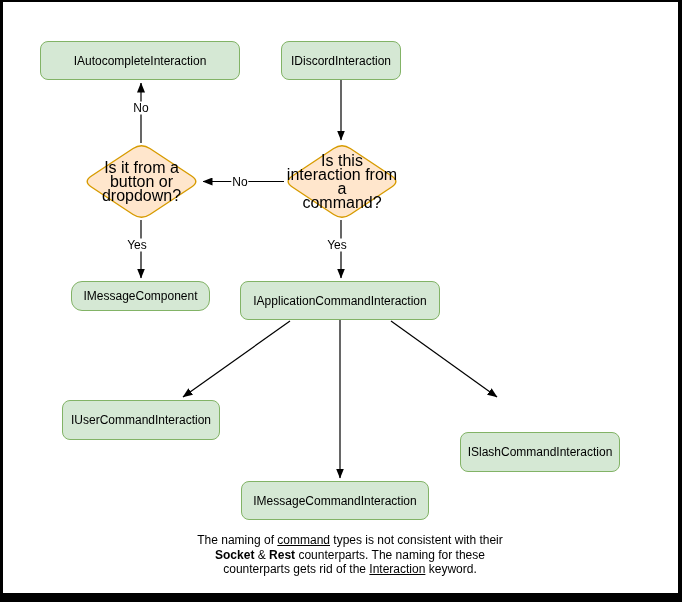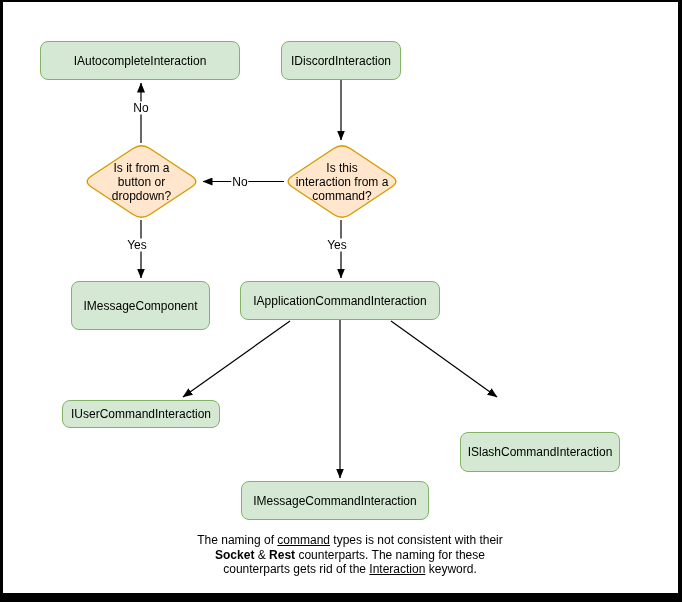"Is it from a" .diamond-text { font-size: 12px -> 16px }
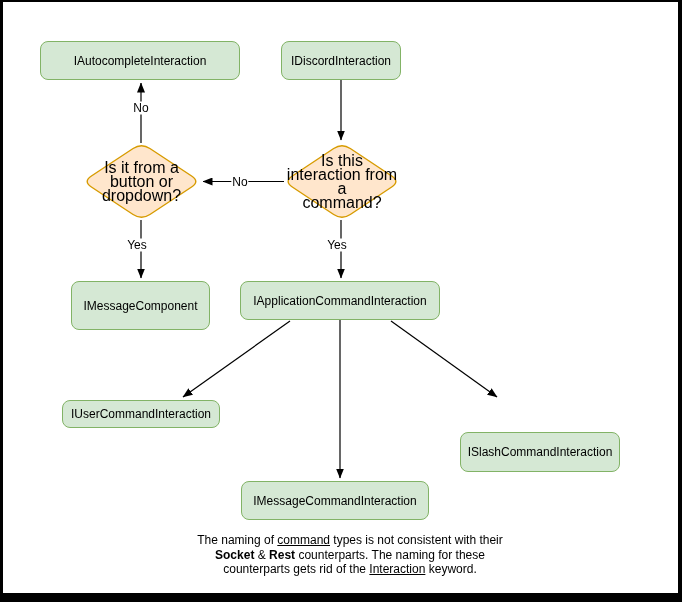"IMessageComponent" div.node { border-radius: none -> 11px; height: 49px -> 30px }
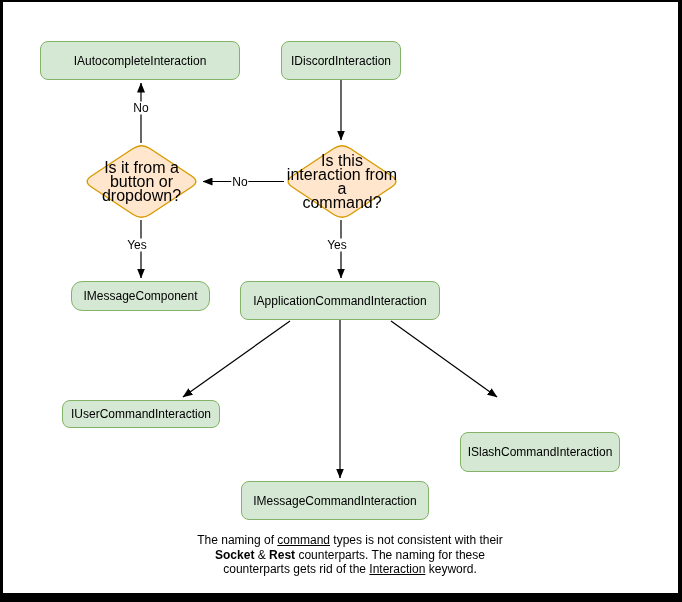"IUserCommandInteraction" div.node { height: 28px -> 40px }
